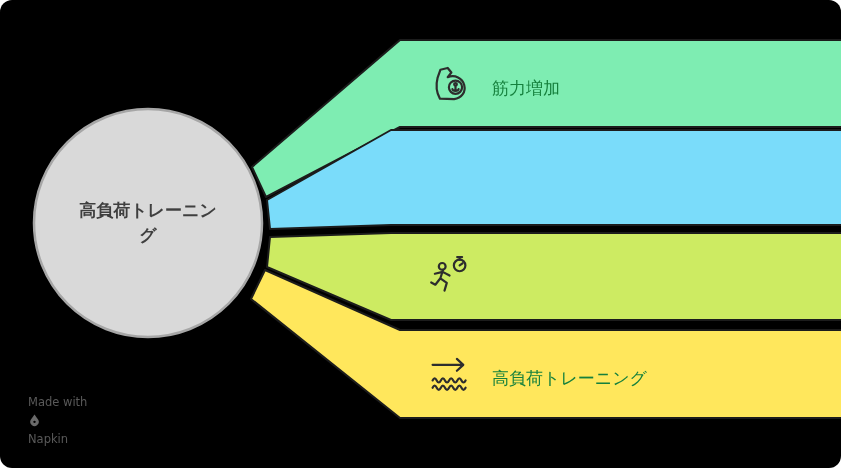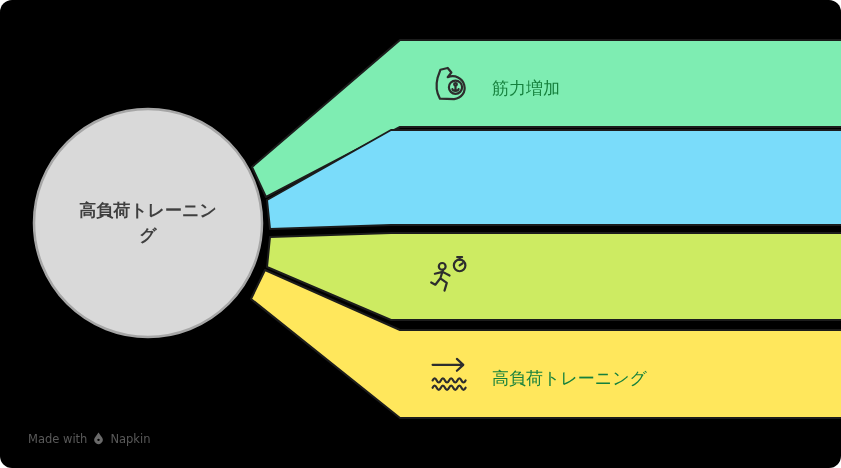"Made with" .watermark { flex-direction: none -> column }
